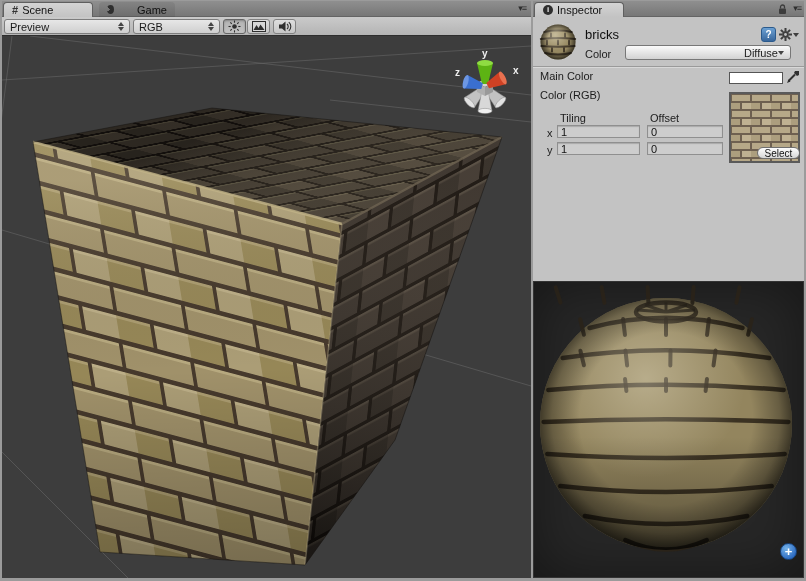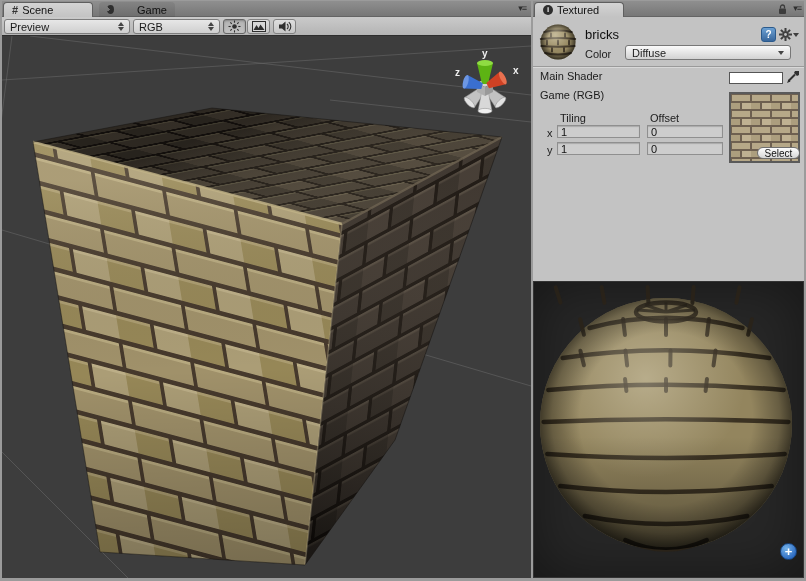"Textured" span { text: Textured -> Inspector }
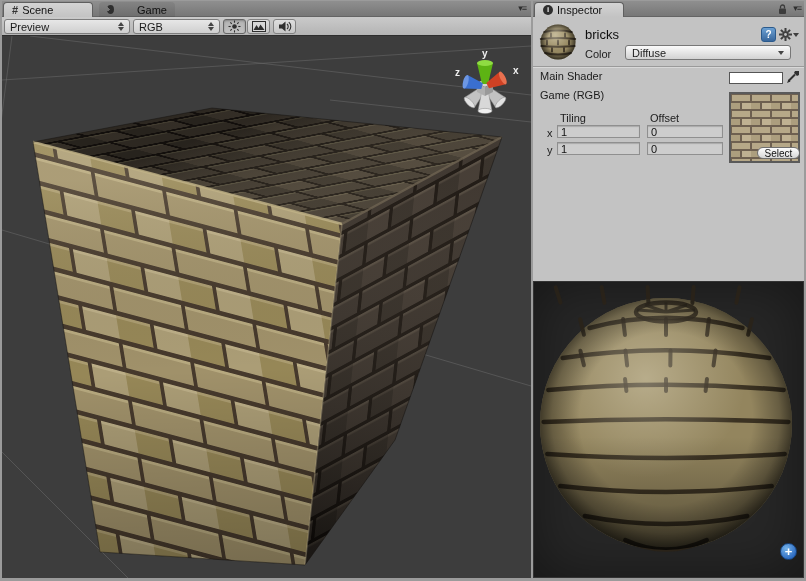"Diffuse" .shader-dd .lbl { text-align: none -> right }
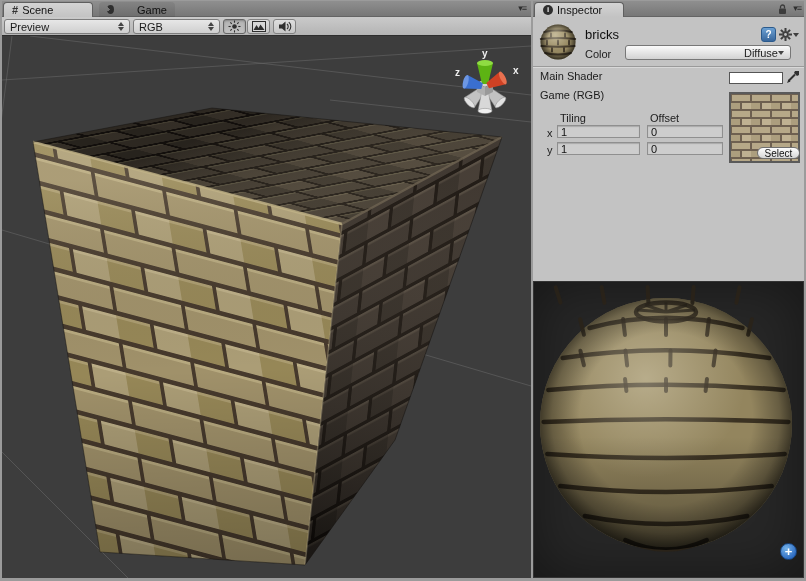"Main Shader" div.lbl-row { text: Shader -> Color }
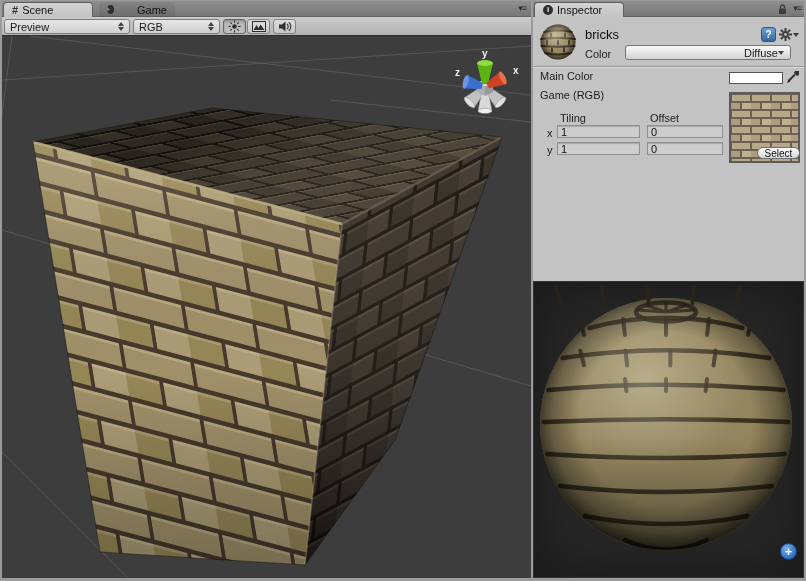"Game (RGB)" div.lbl-row { text: Game -> Color }
